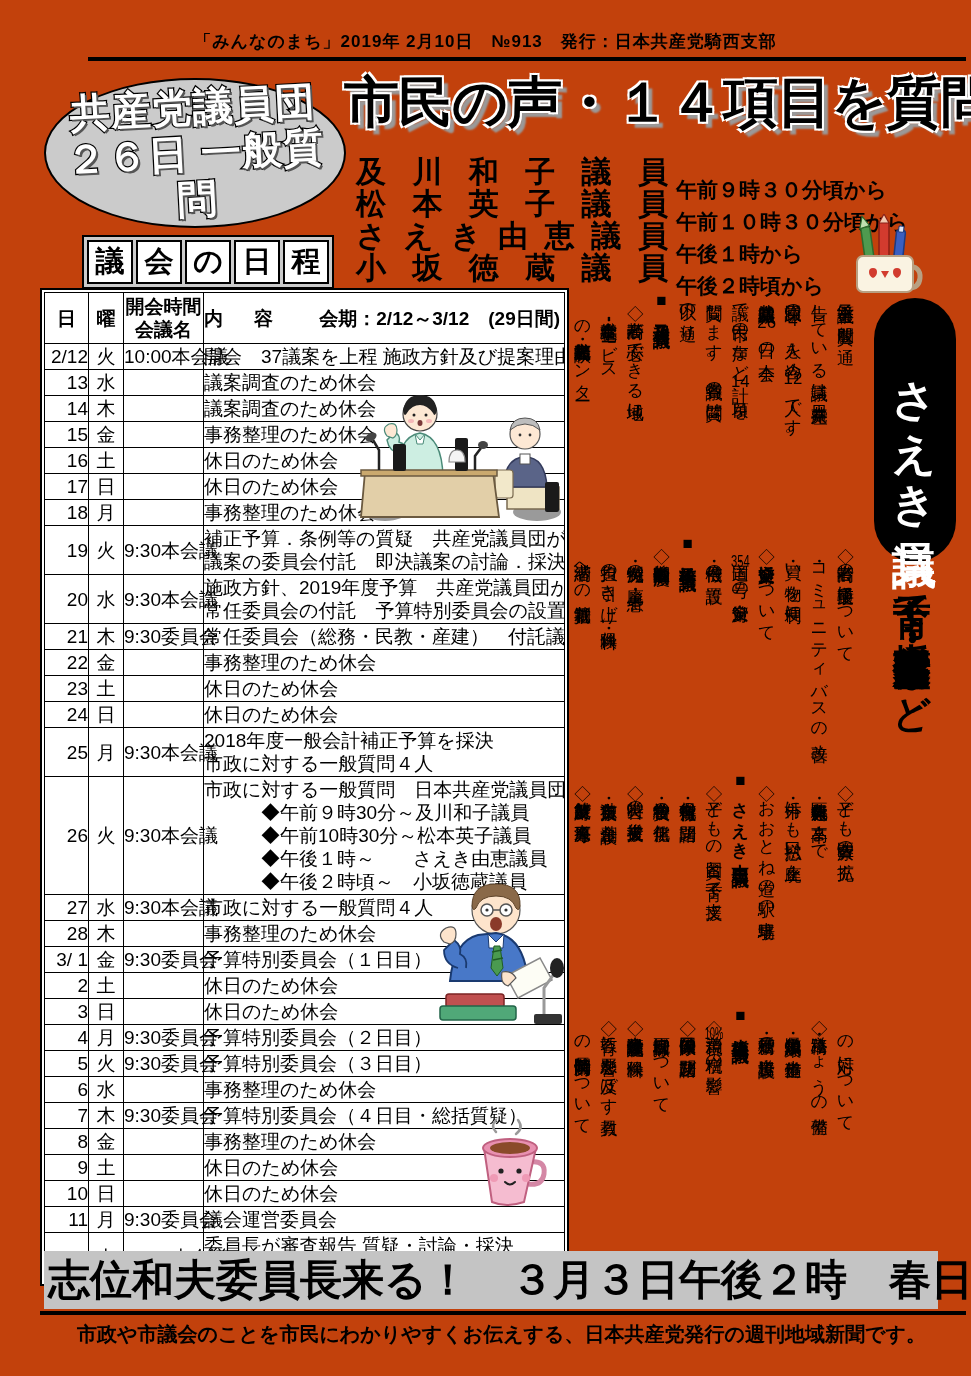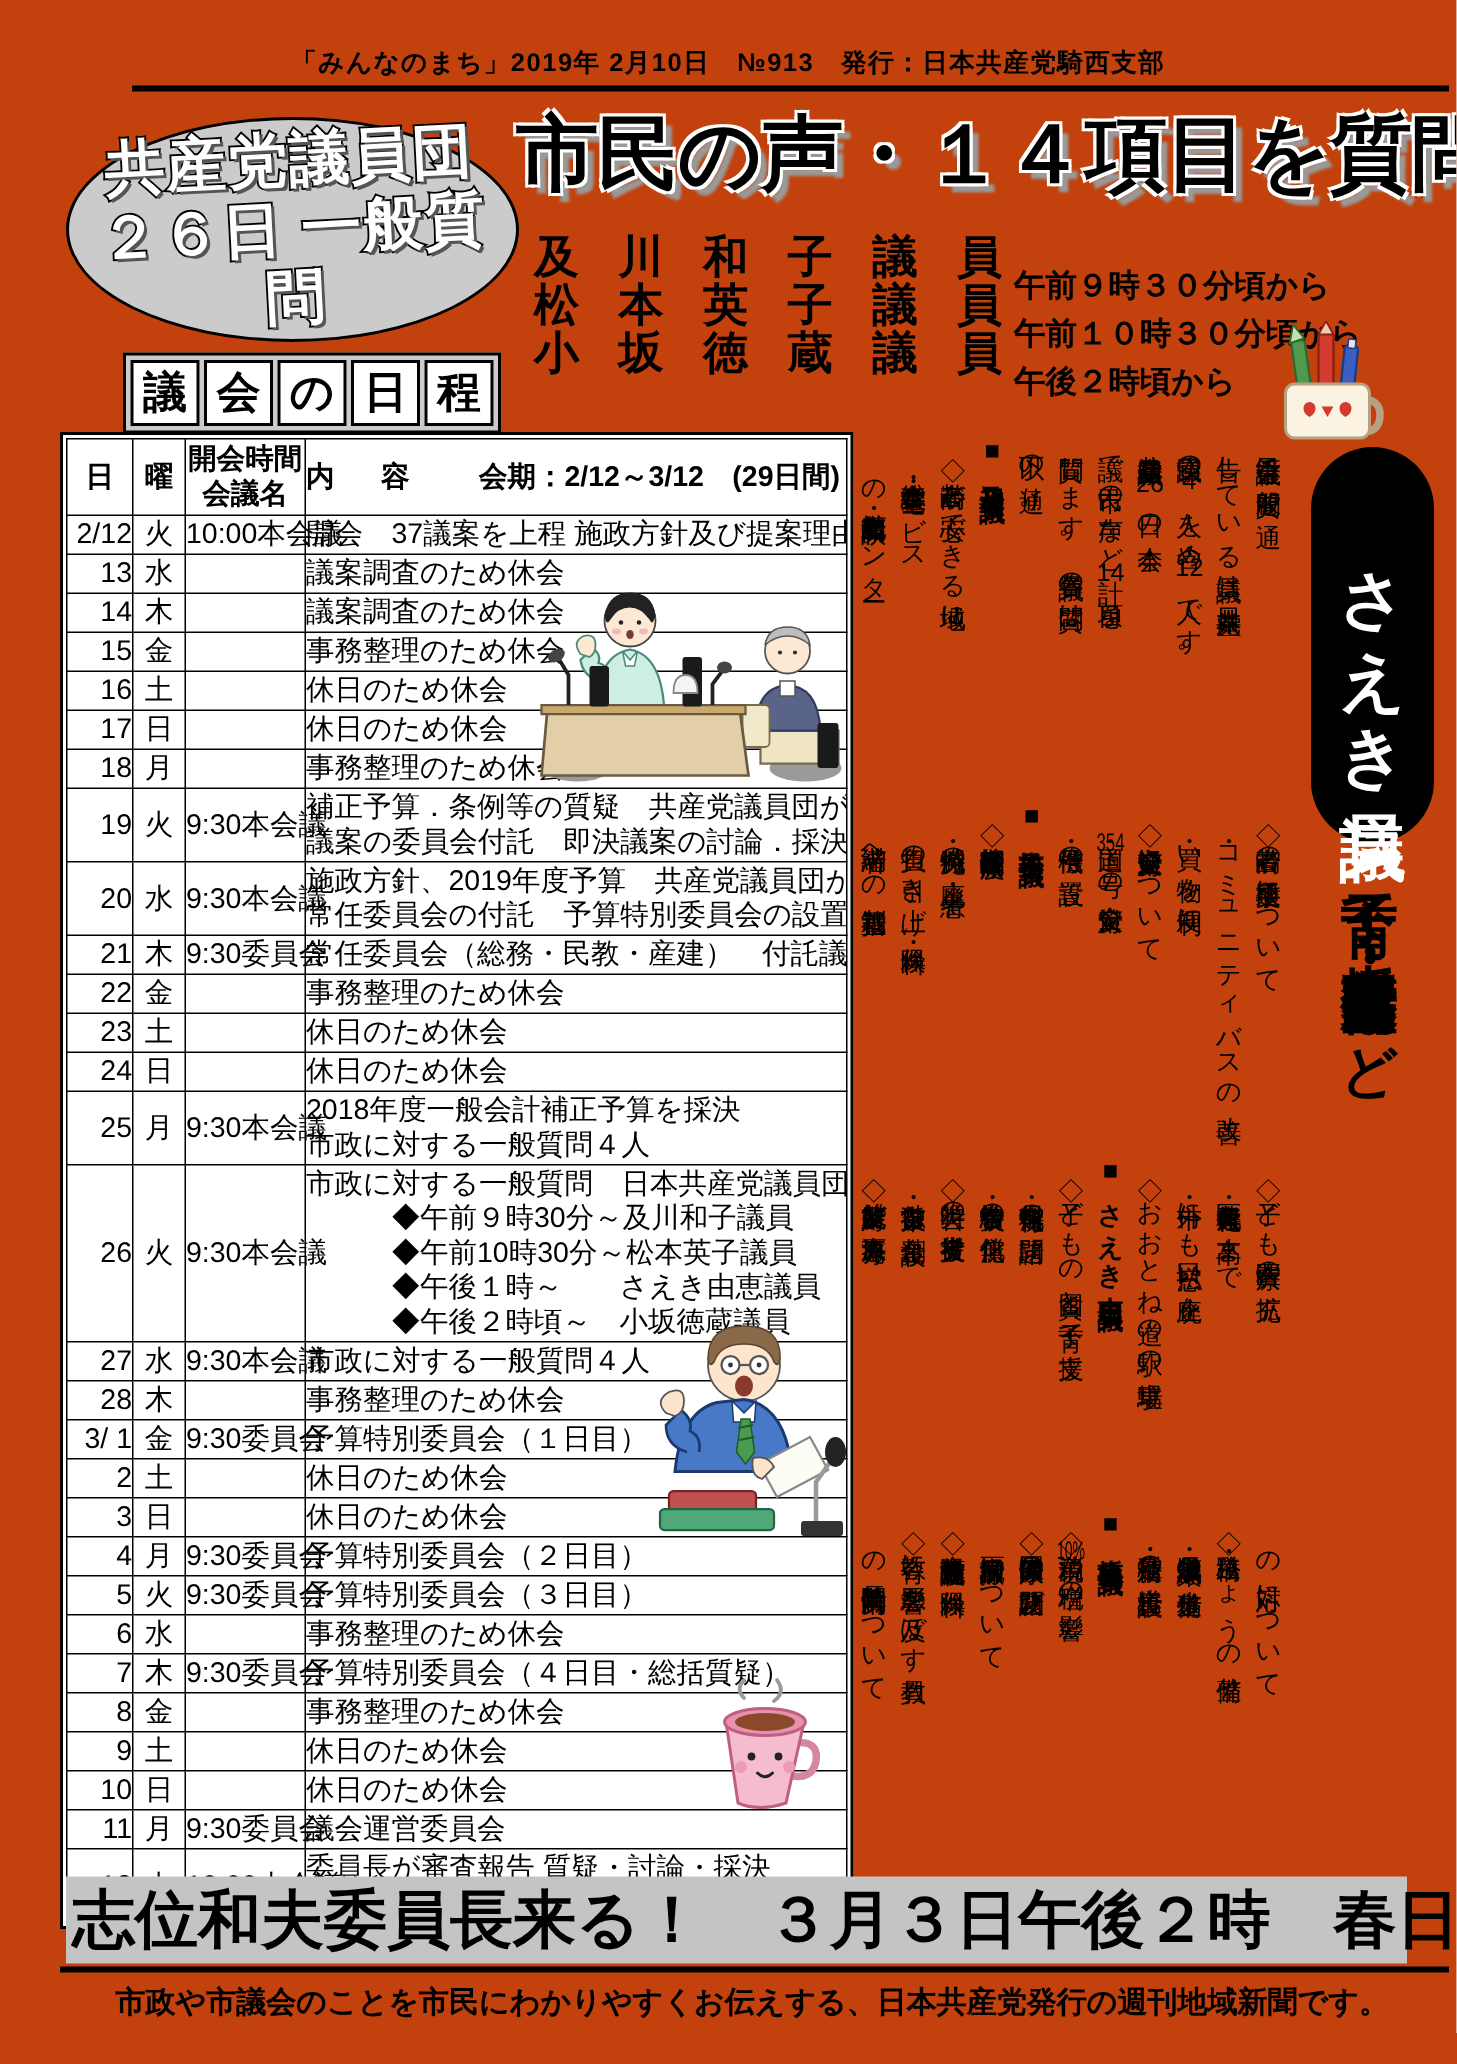"さえき由恵議員" div.member-row { html: none -> <div> <span>さえき由恵議員</span> <span>午後１時から</span> </div> }
